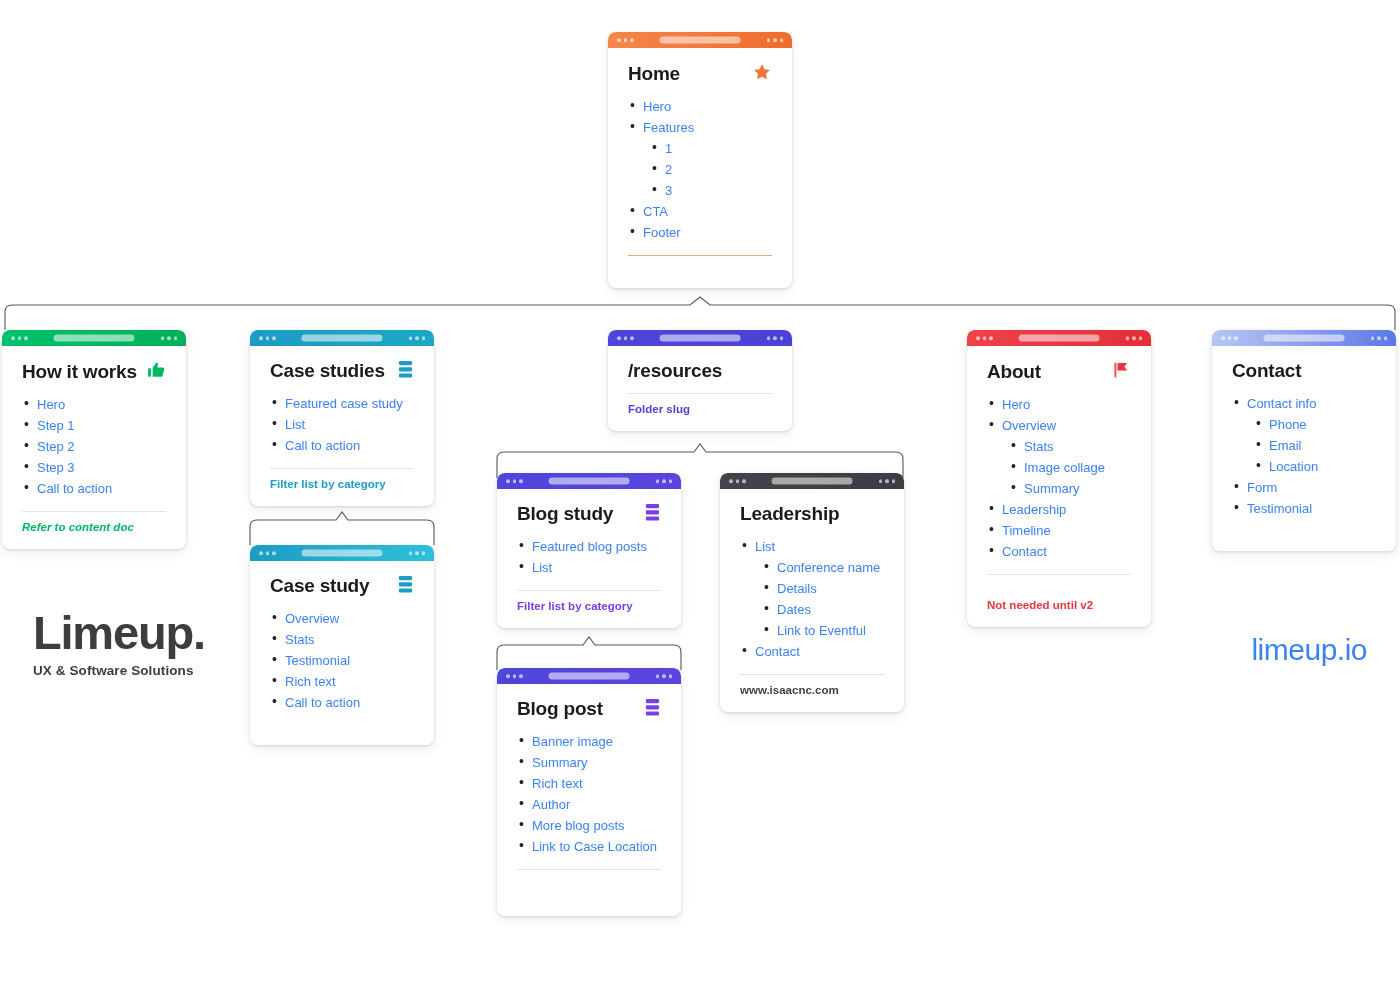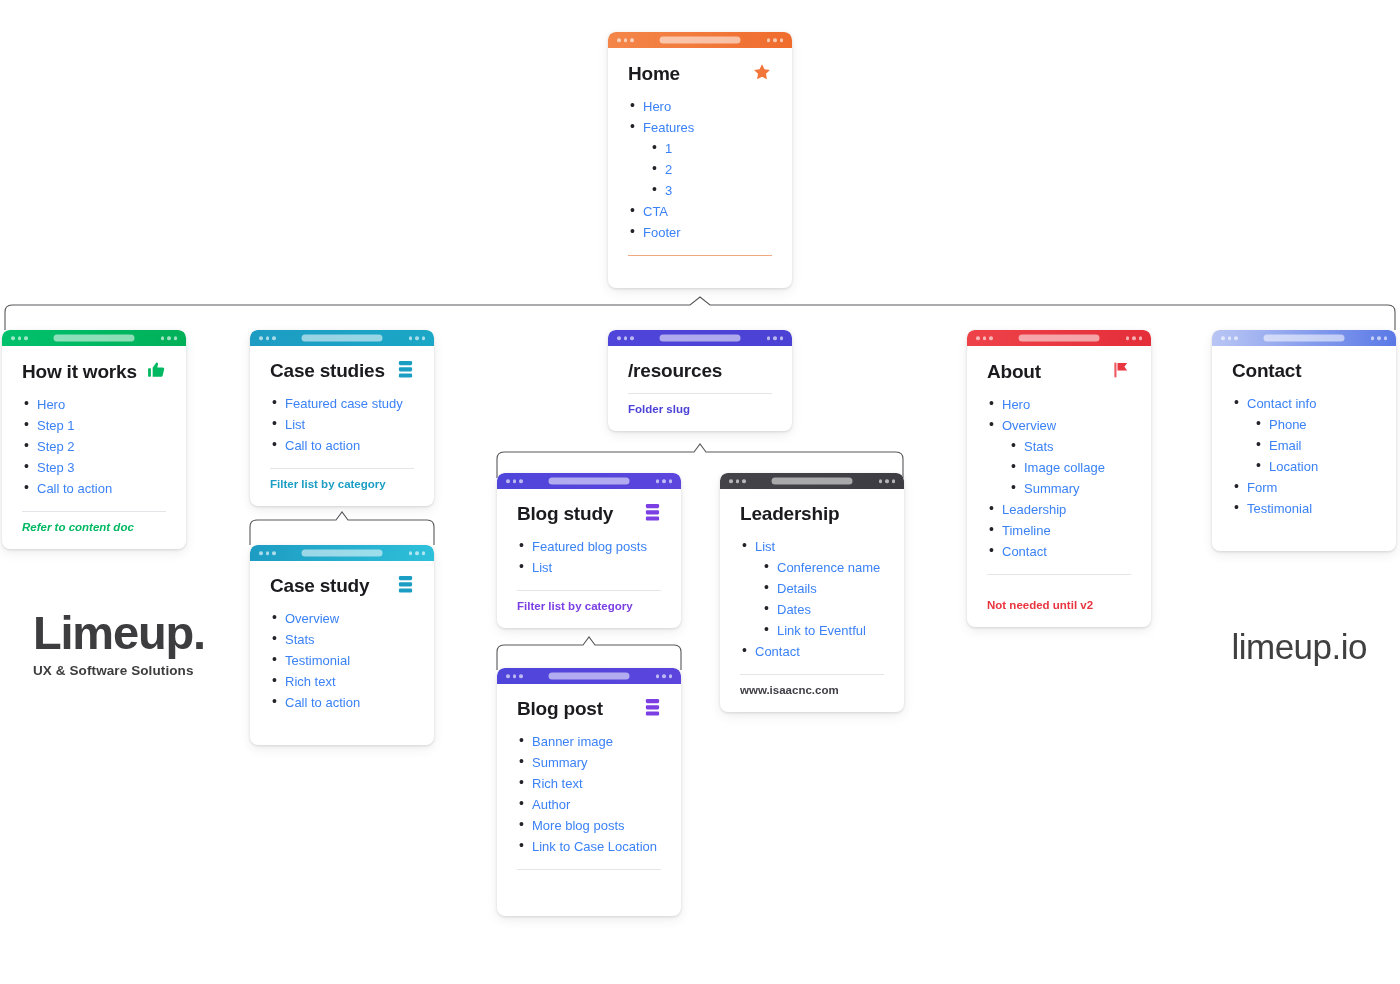"limeup.io" #site-url { color: #404040 -> #3b82f6; font-size: 35px -> 30px }
